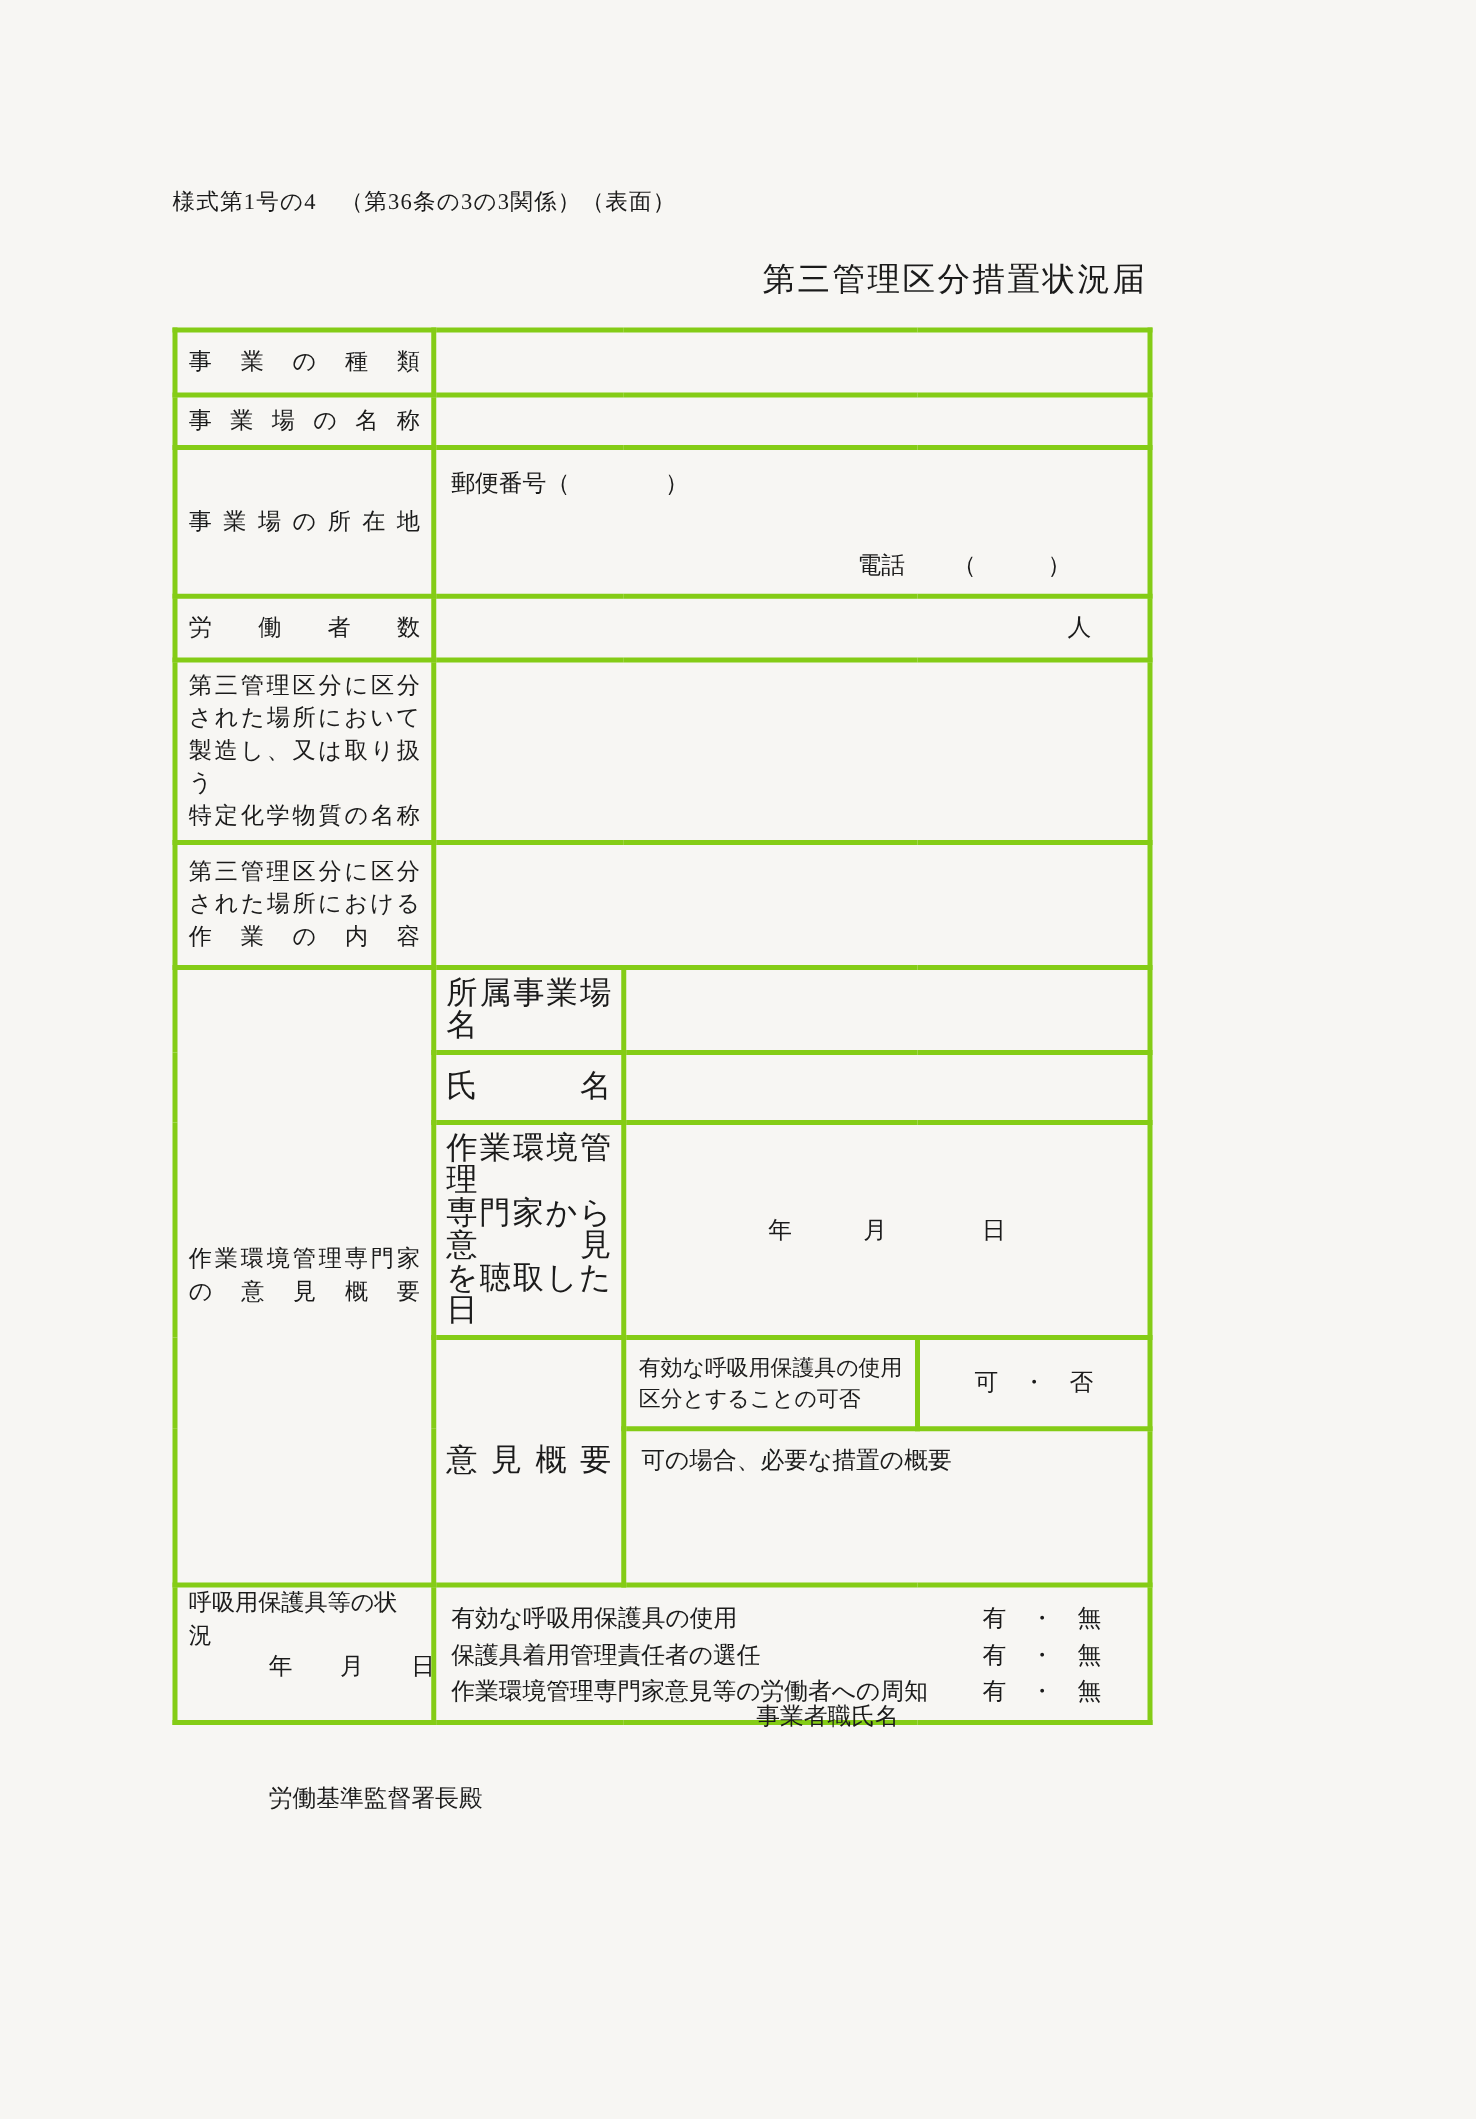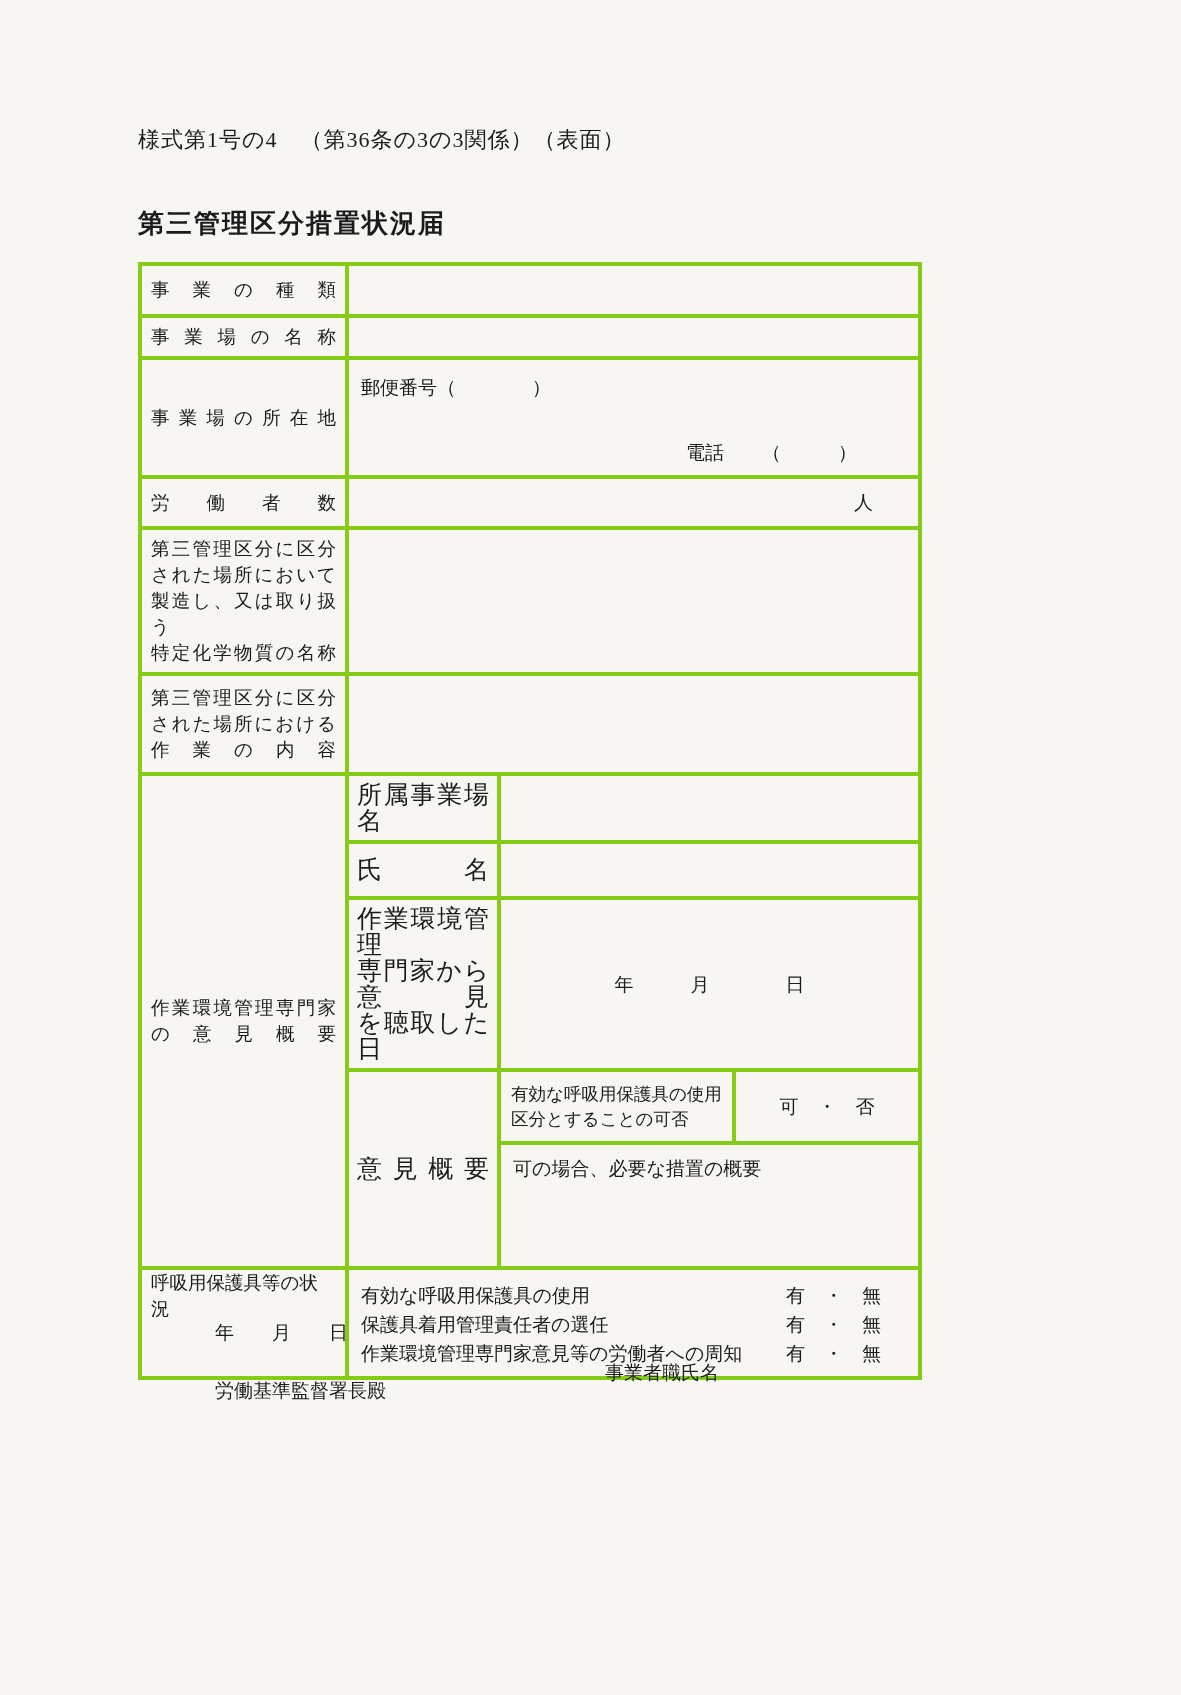"様式第1号の4 （第36条の3の3関係）（表面）" .form-number { font-size: 22px -> 18px; top: 125px -> 149px }
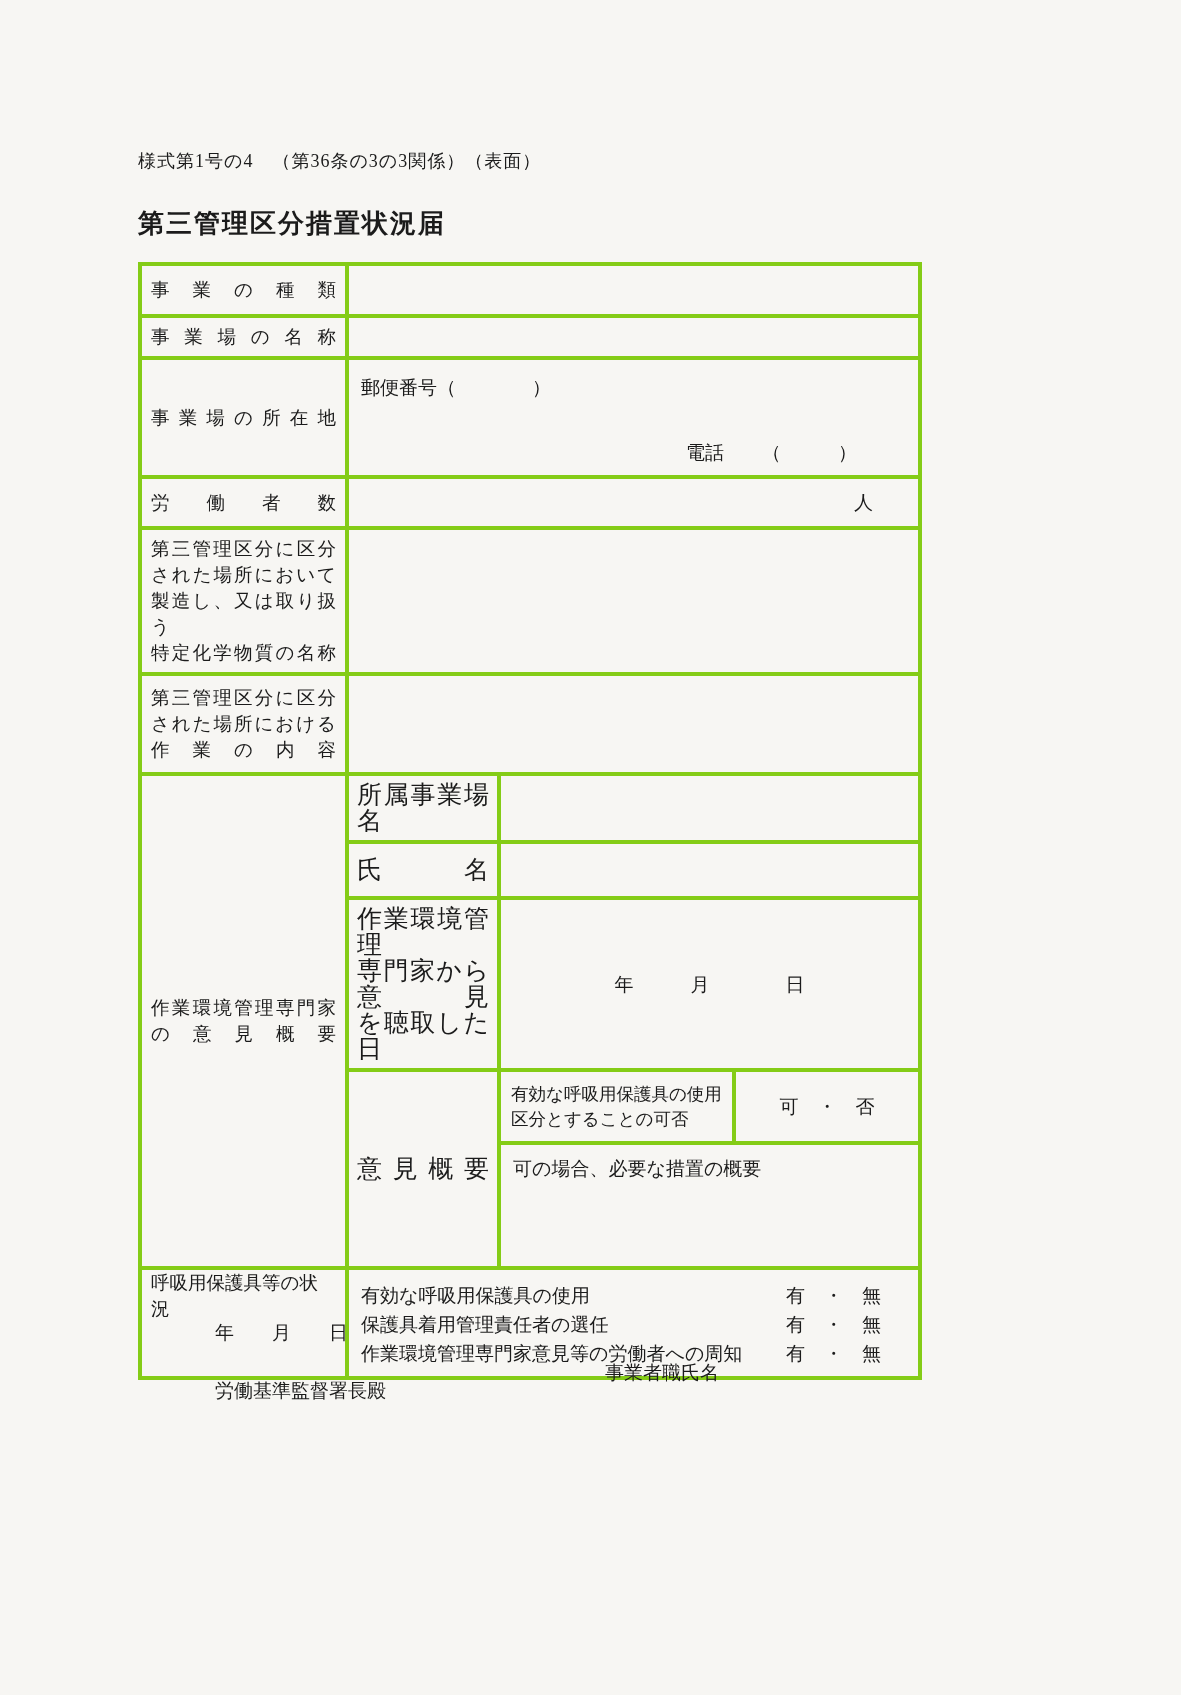"第三管理区分措置状況届" .title { font-weight: bold -> none; text-align: left -> right }
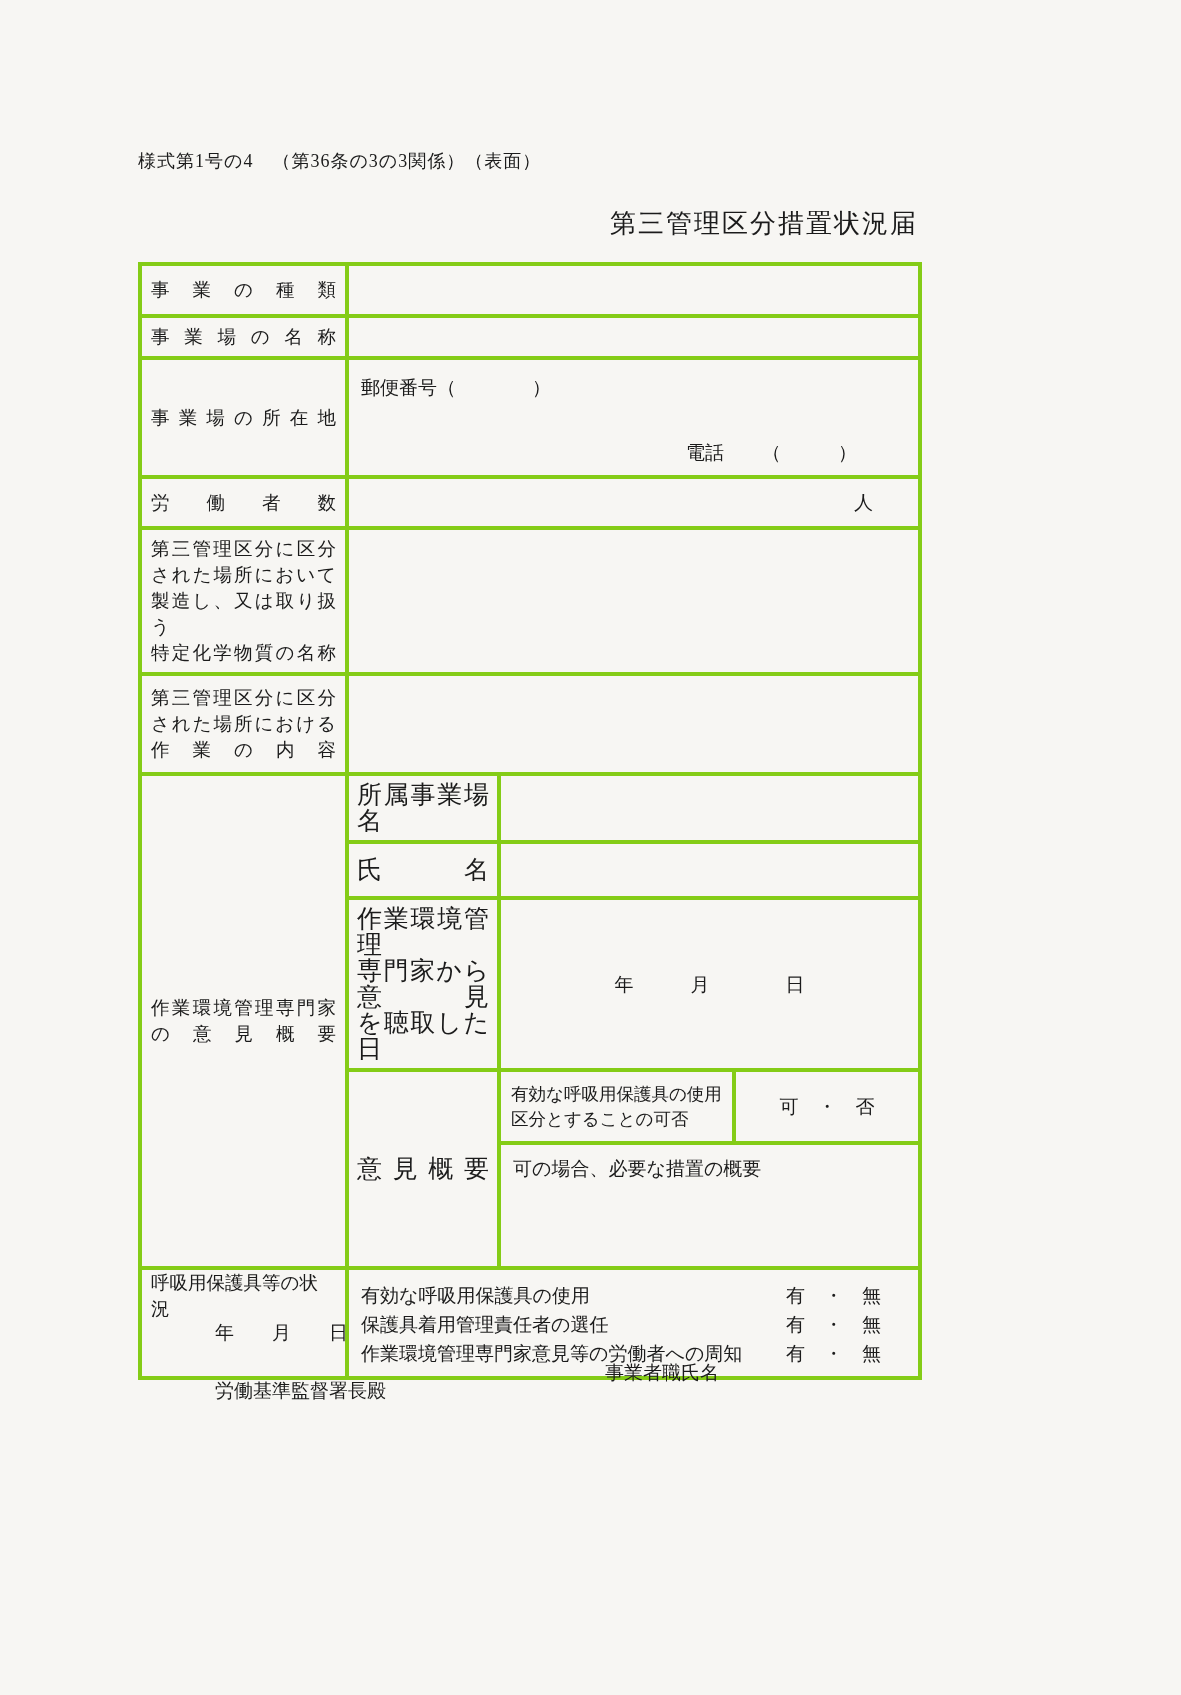"労働基準監督署長殿" .recipient { top: 1378px -> 1426px }
